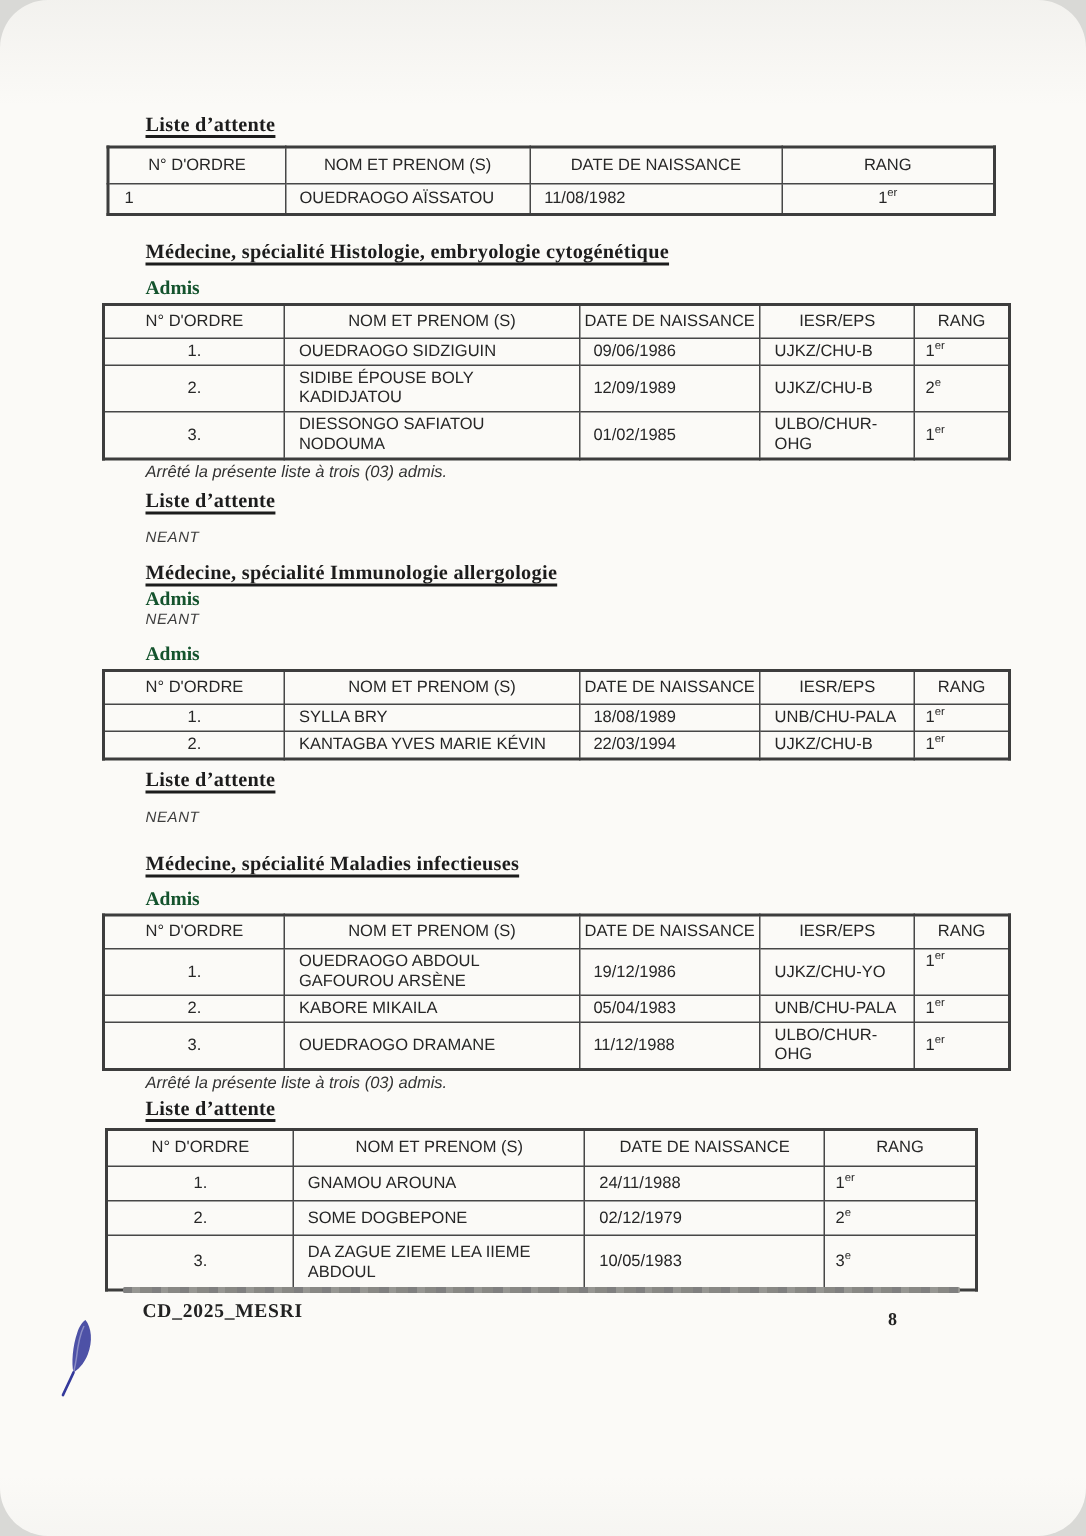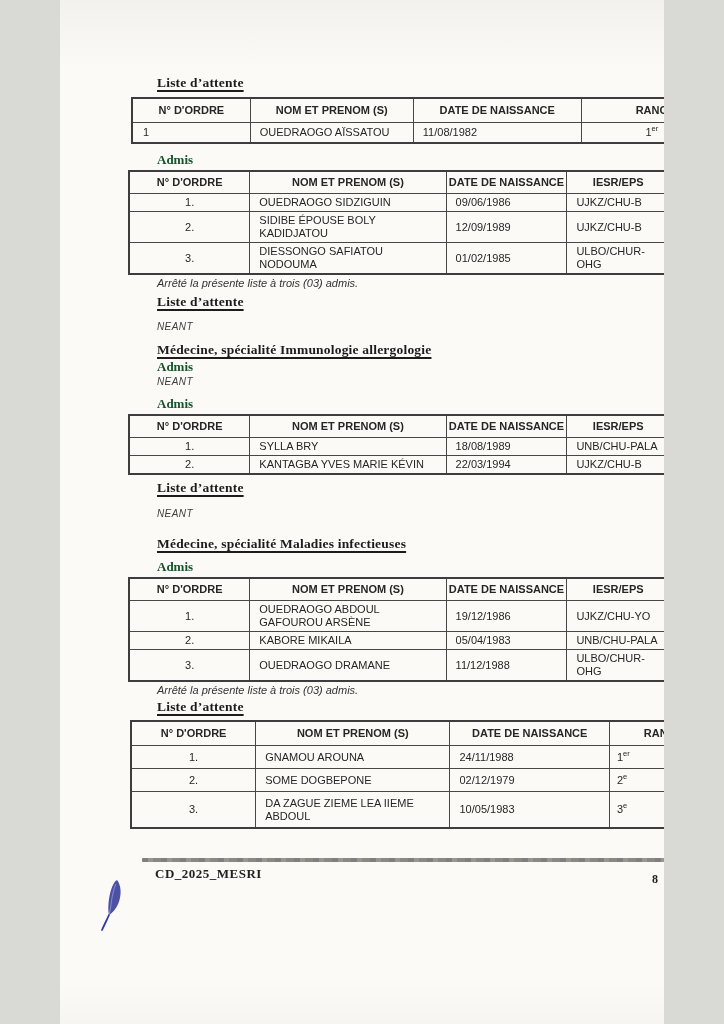"Liste d’attente" .page { border-radius: none -> 32px; width: 604px -> 724px }
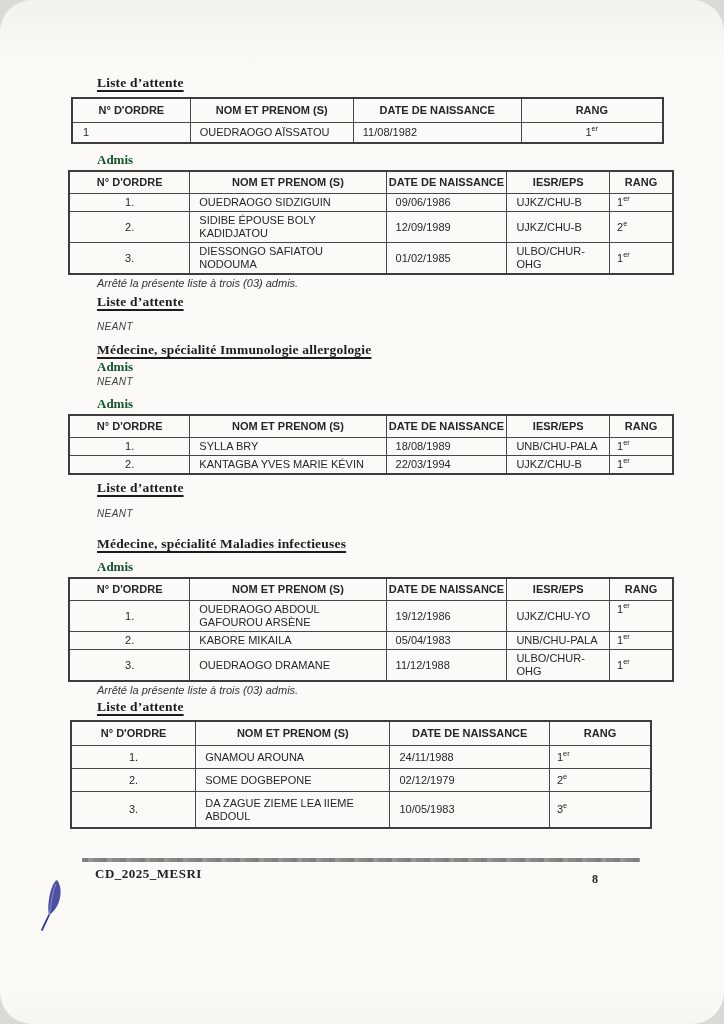"N° D'ORDRE" th { font-weight: bold -> normal }
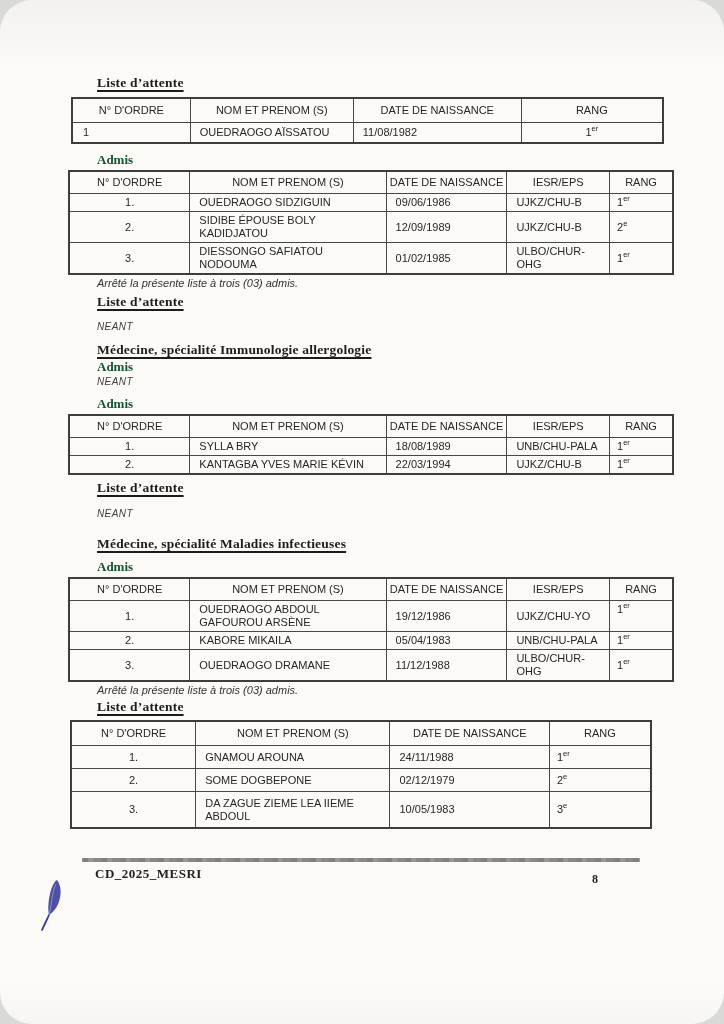"Médecine, spécialité Histologie," div.h-underline { html: none -> <div>Médecine, spécialité Histologie, embryologie cytogénétique</div> }
